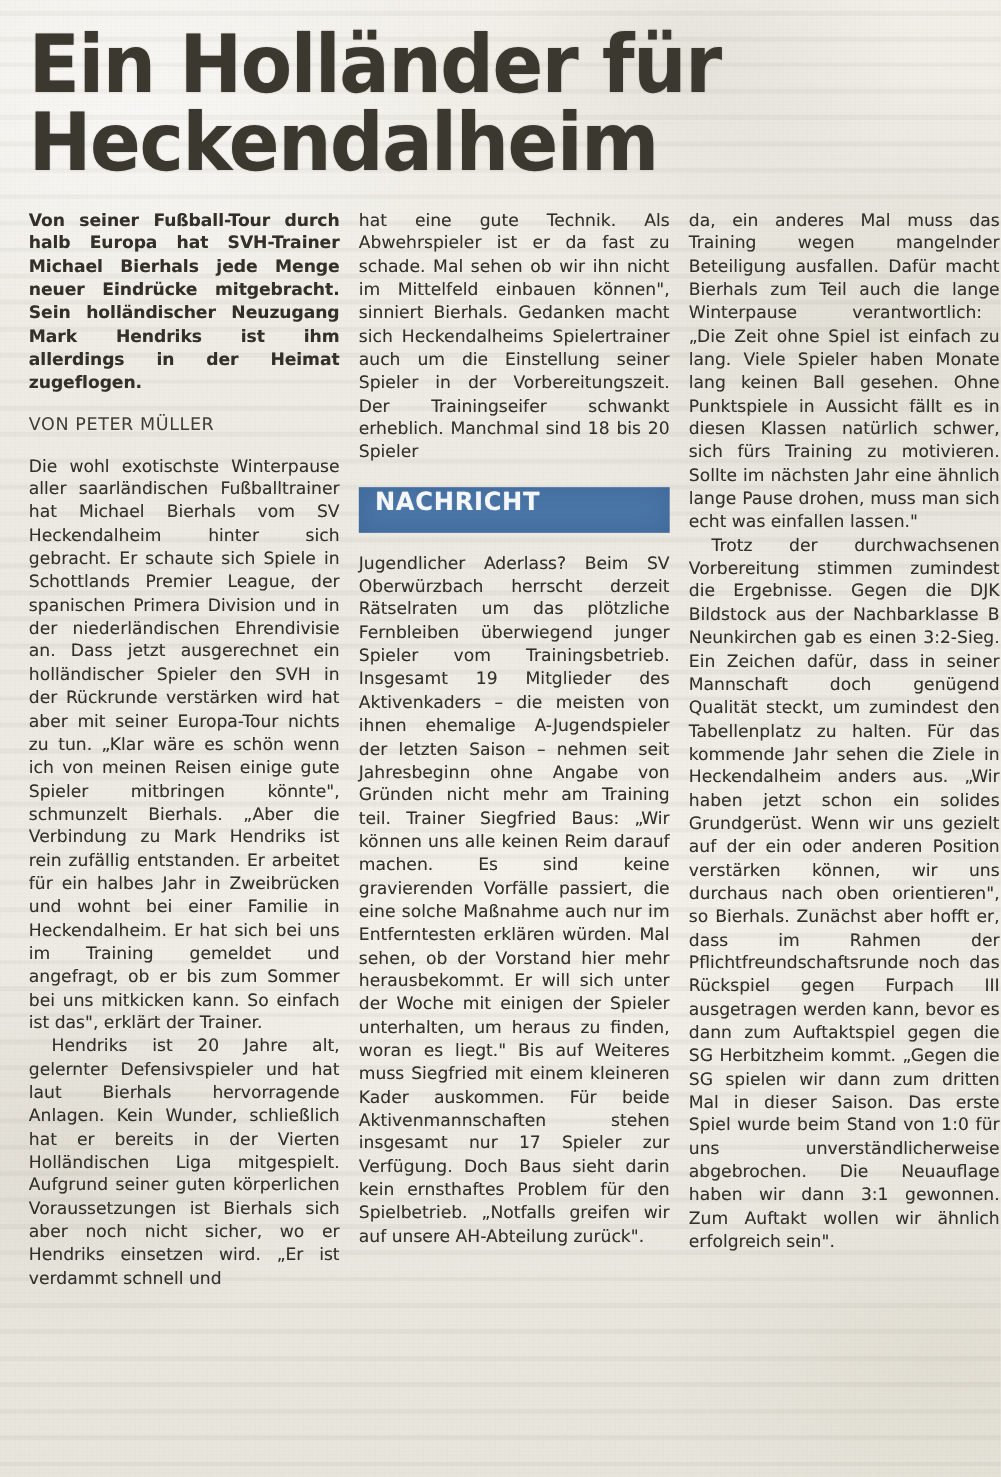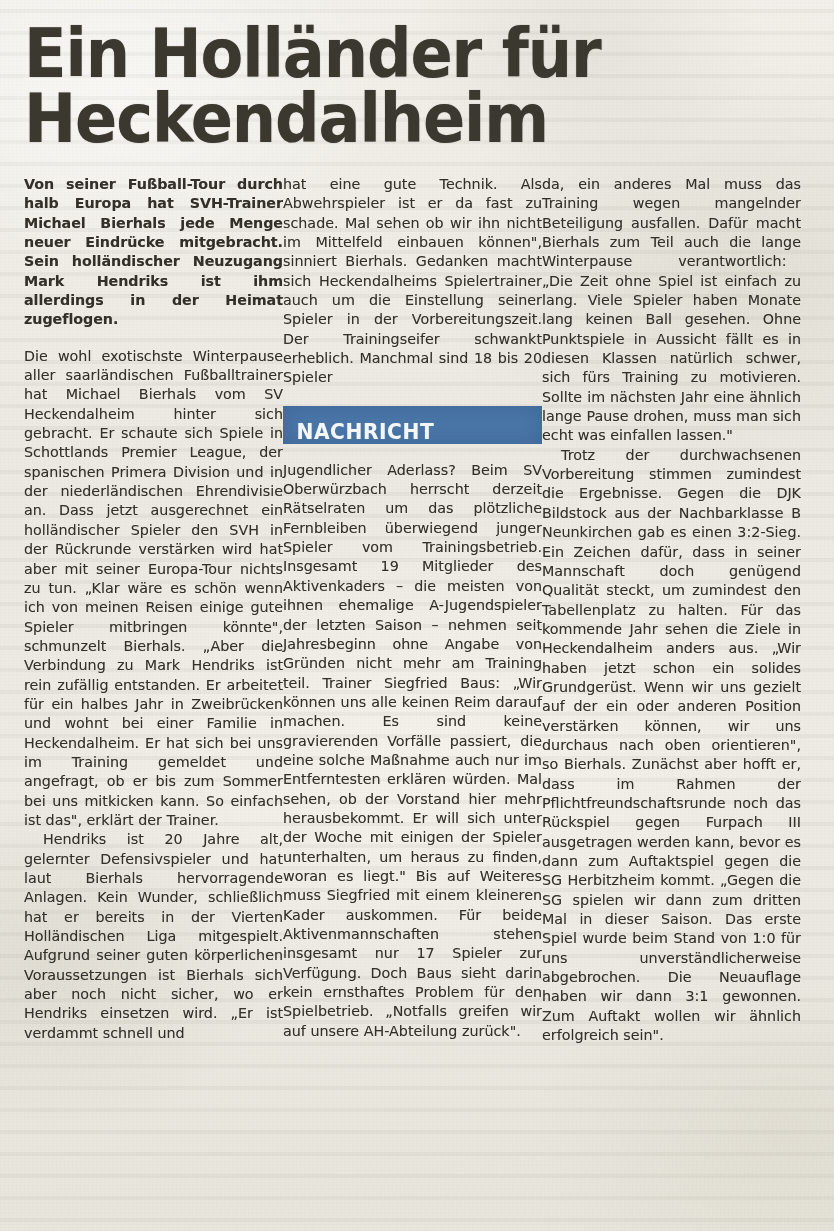"Von seiner Fußball-Tour durch halb" .columns { column-gap: none -> 16px }
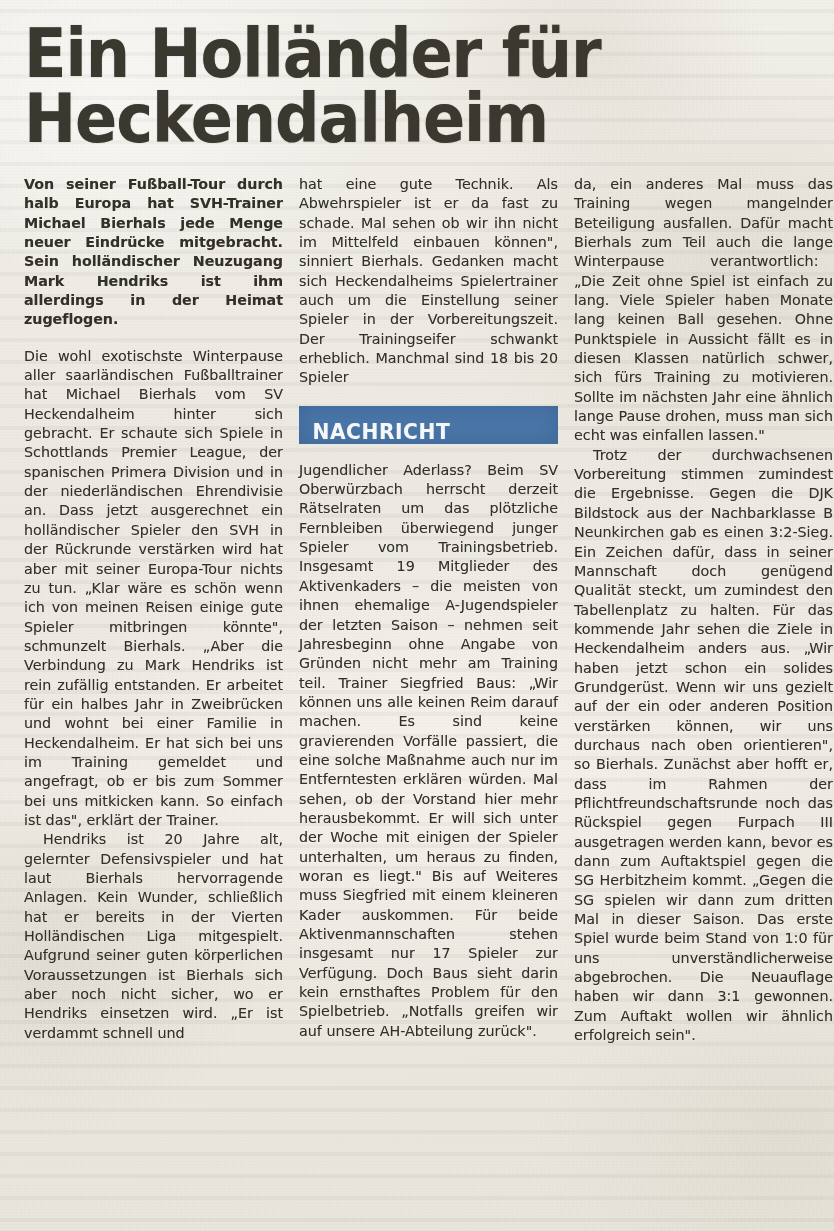"VON PETER MÜLLER" p.byline { html: none -> <p>VON PETER MÜLLER</p> }
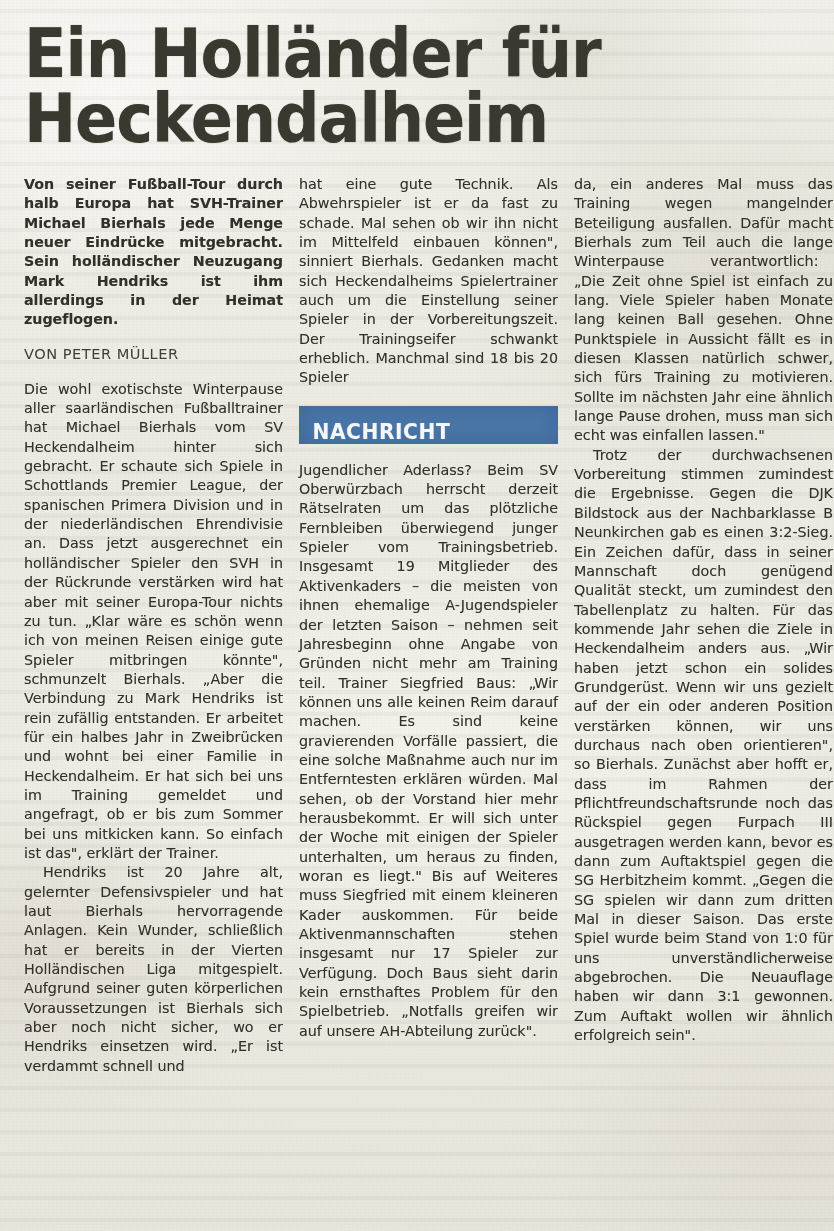"NACHRICHT" .banner { align-items: flex-end -> flex-start }
